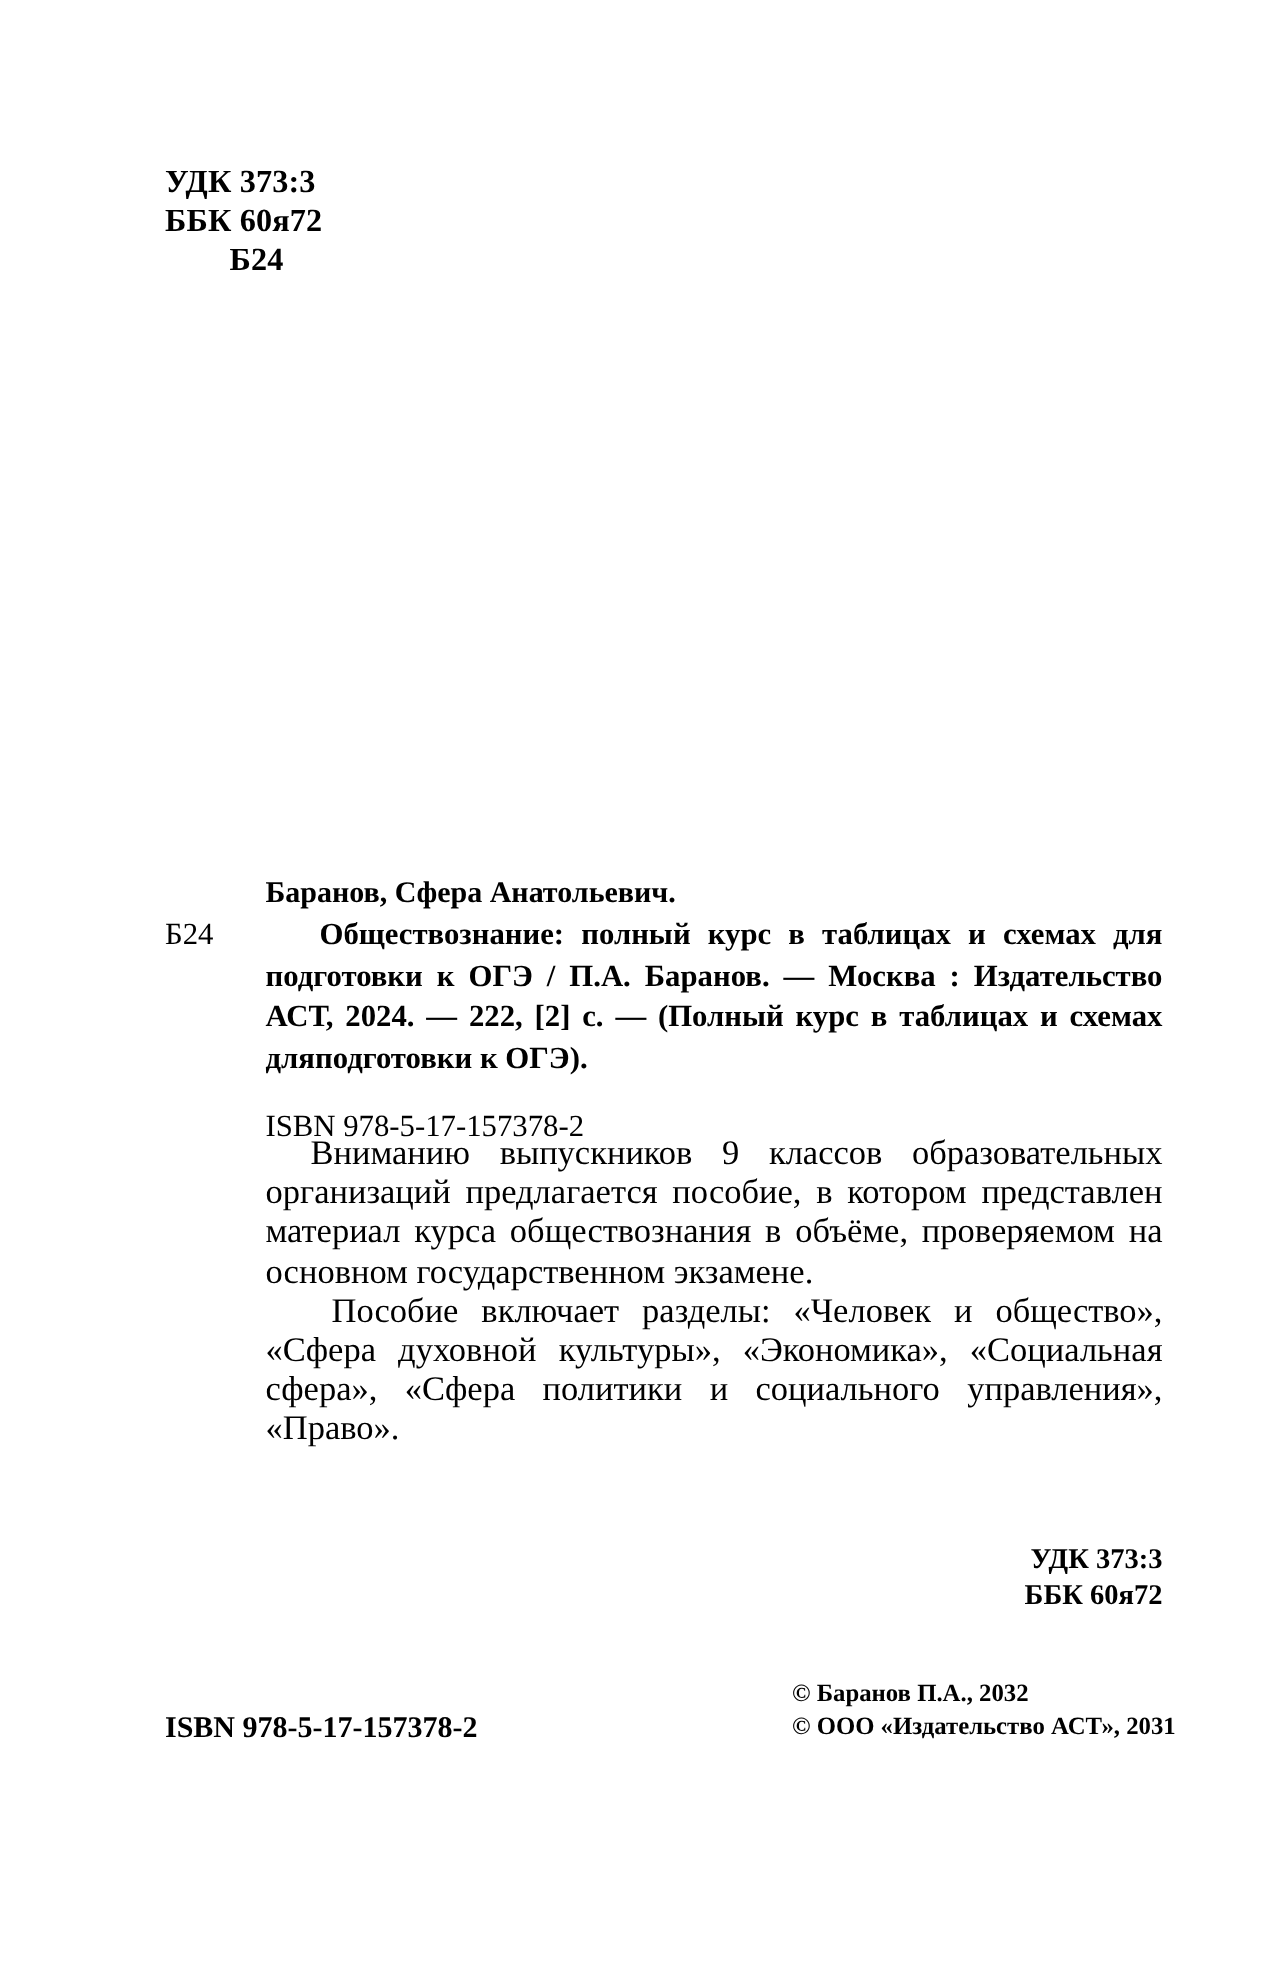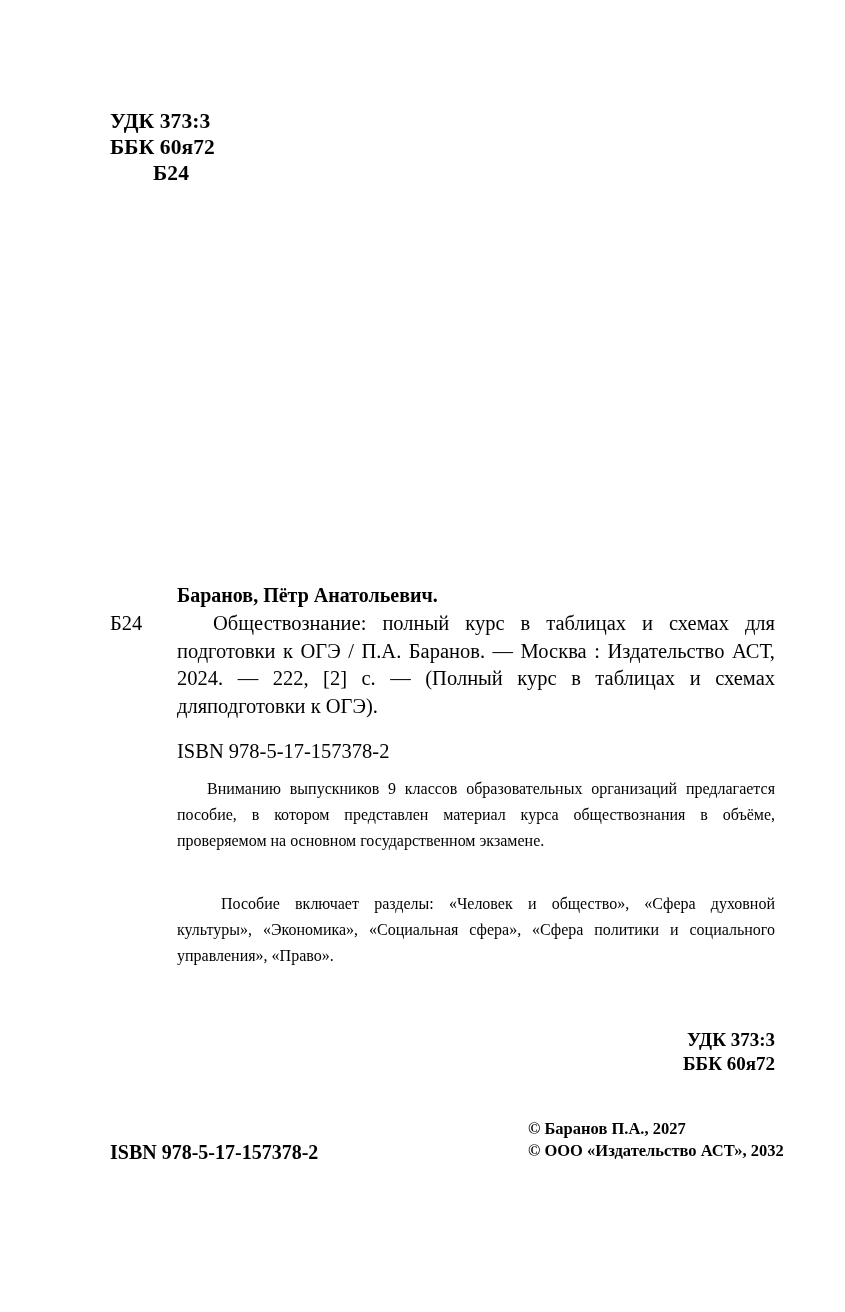"Баранов, Пётр Анатольевич." div.rec-author { text: Пётр -> Сфера }
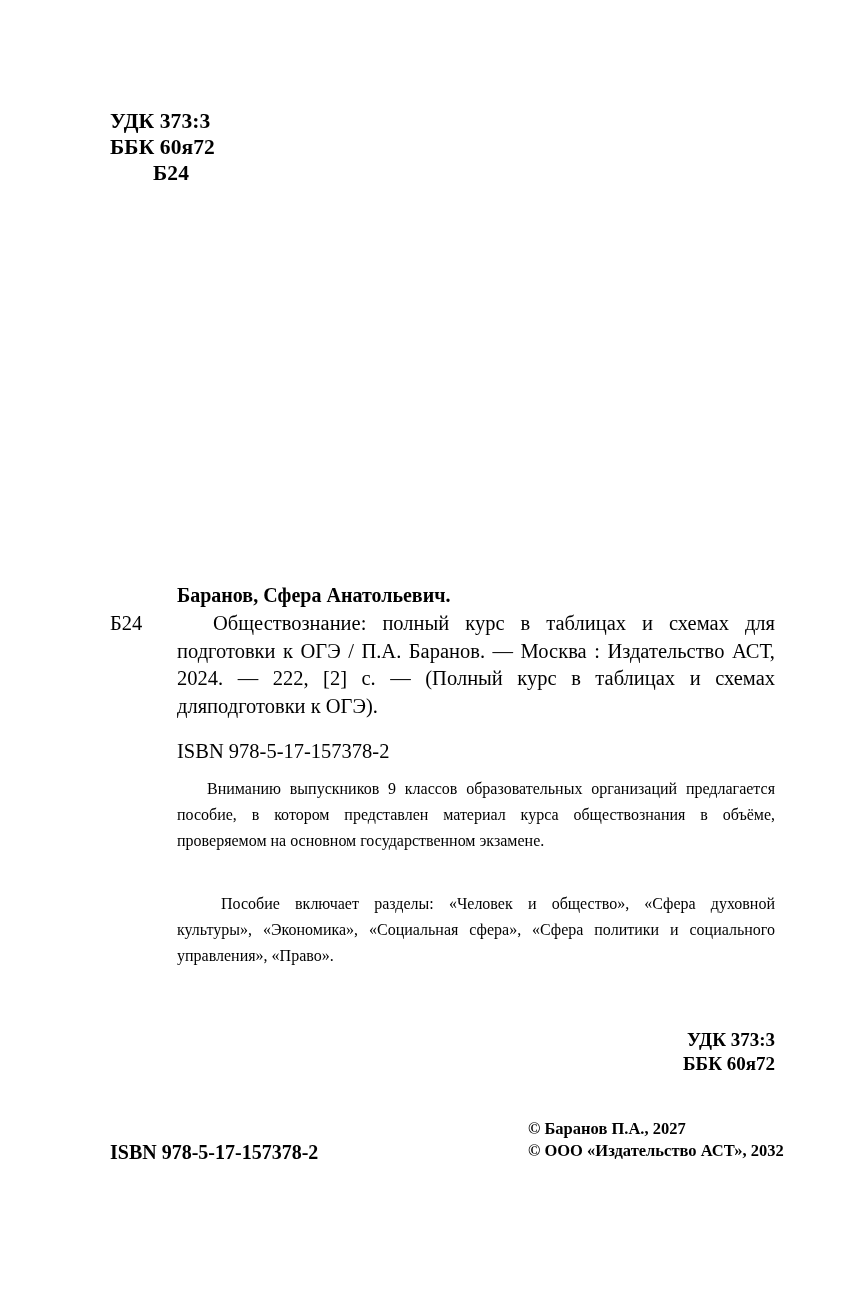"Обществознание: полный курс в таблицах" .rec-desc { font-weight: none -> bold }
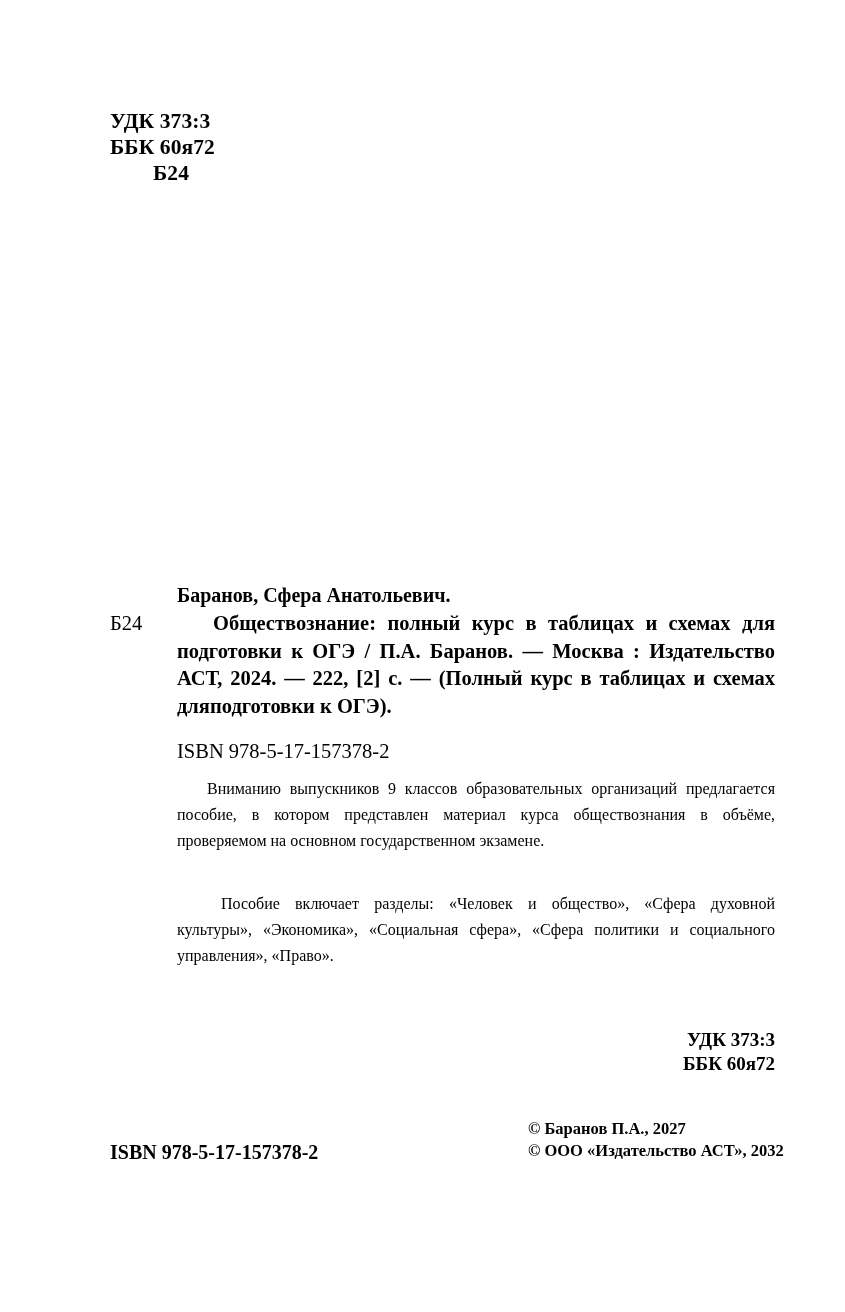"Вниманию выпускников 9 классов" .annotation { font-size: 16px -> 23px; top: 776px -> 756px }
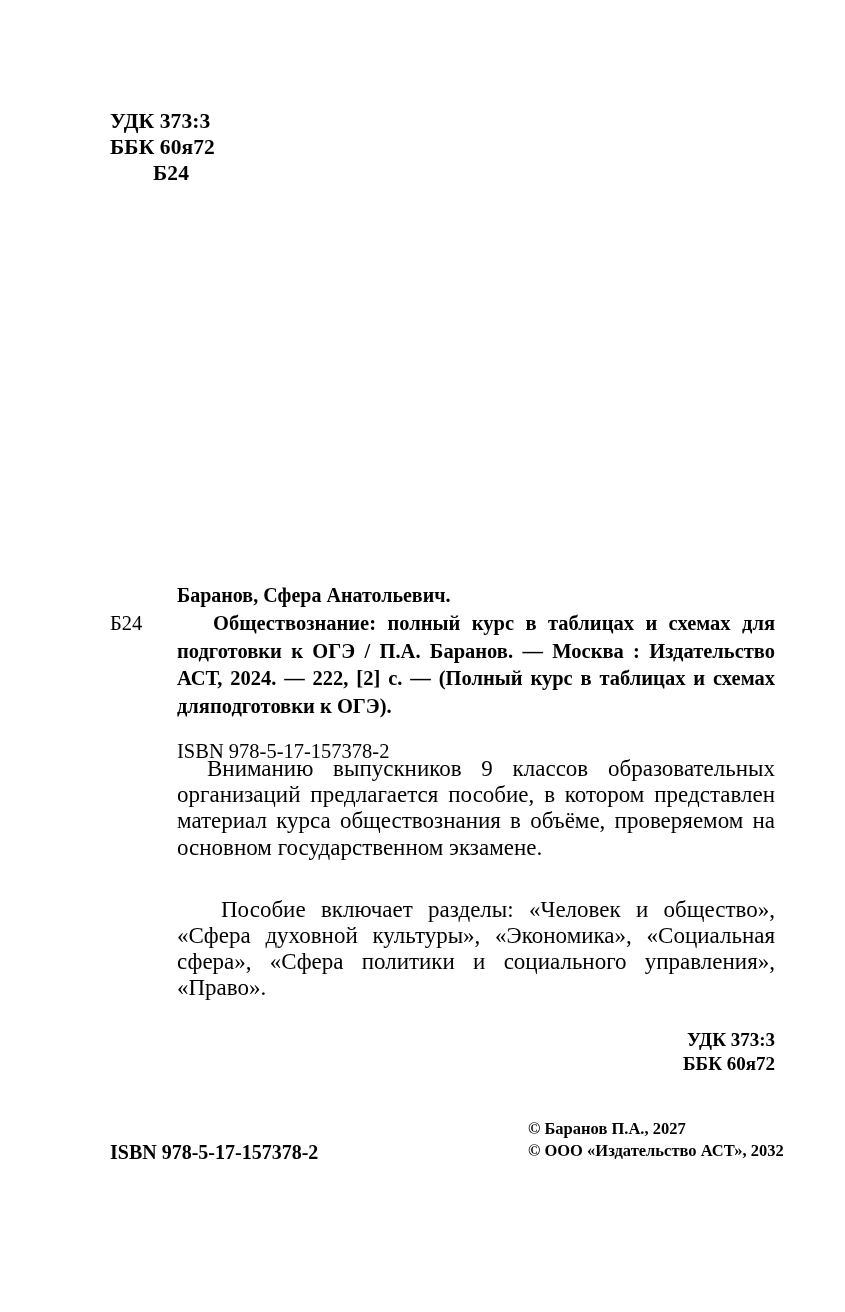"Пособие включает разделы: «Человек и" .annotation p.wide-indent { margin-top: 36px -> none }
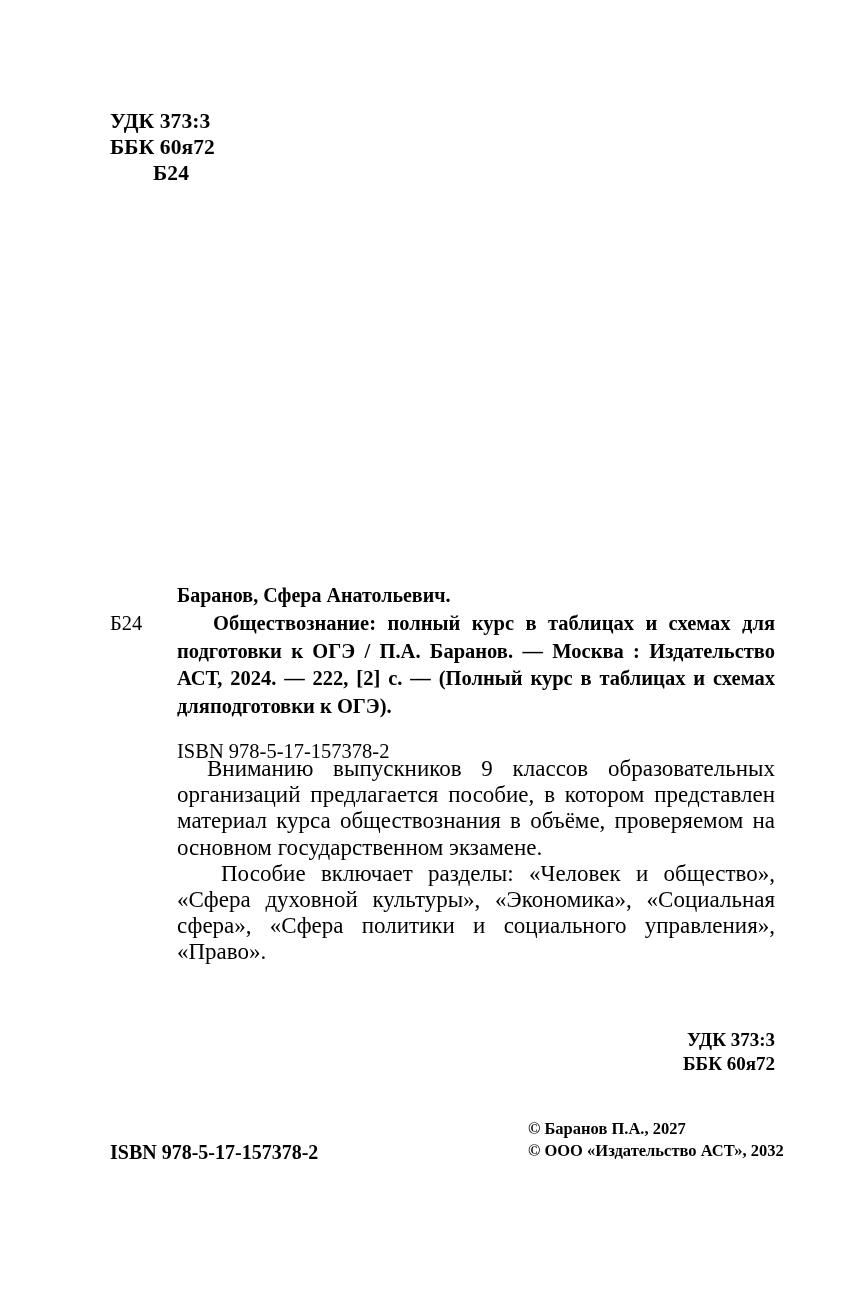"© Баранов П.А., 2027" div { text: 2027 -> 2032 }
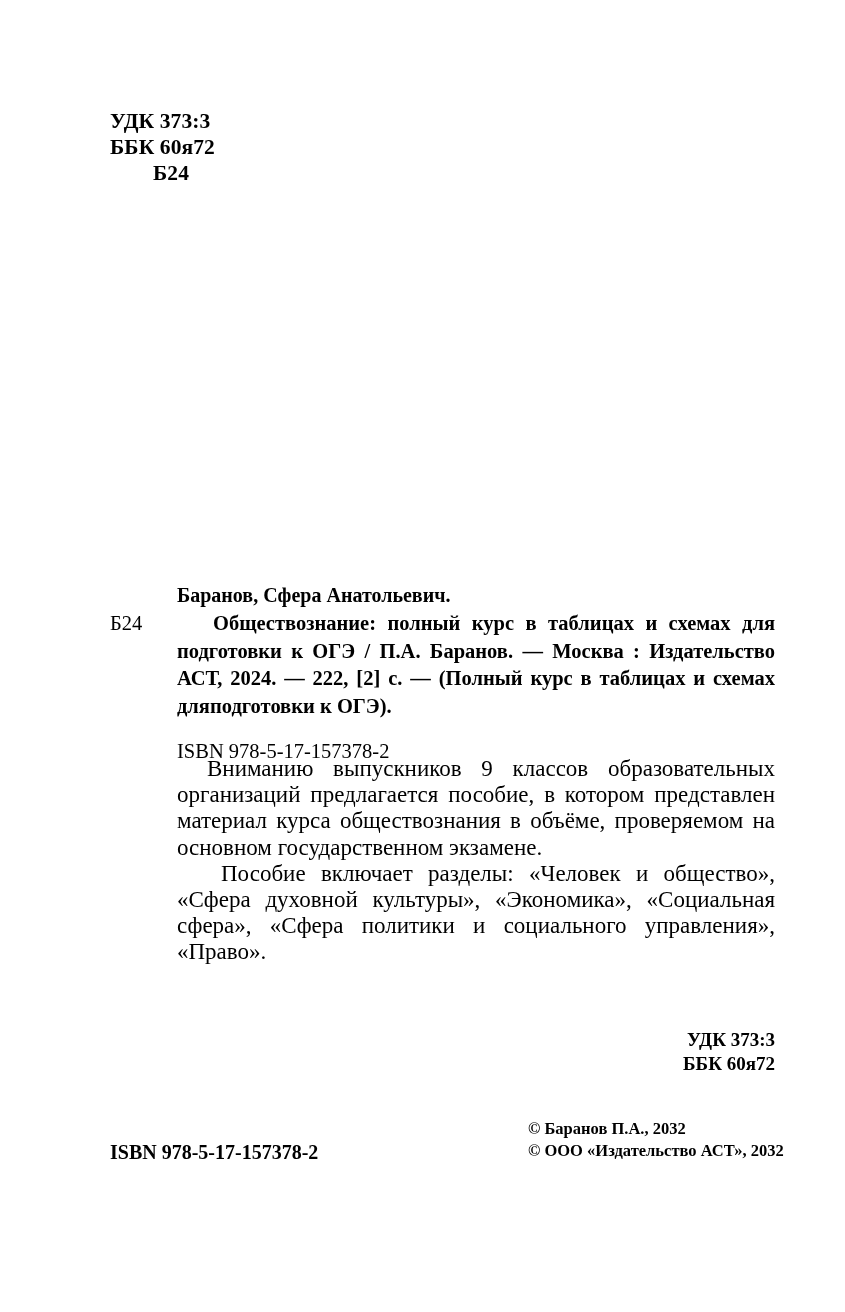"© ООО «Издательство АСТ», 2032" div { text: 2032 -> 2031 }
